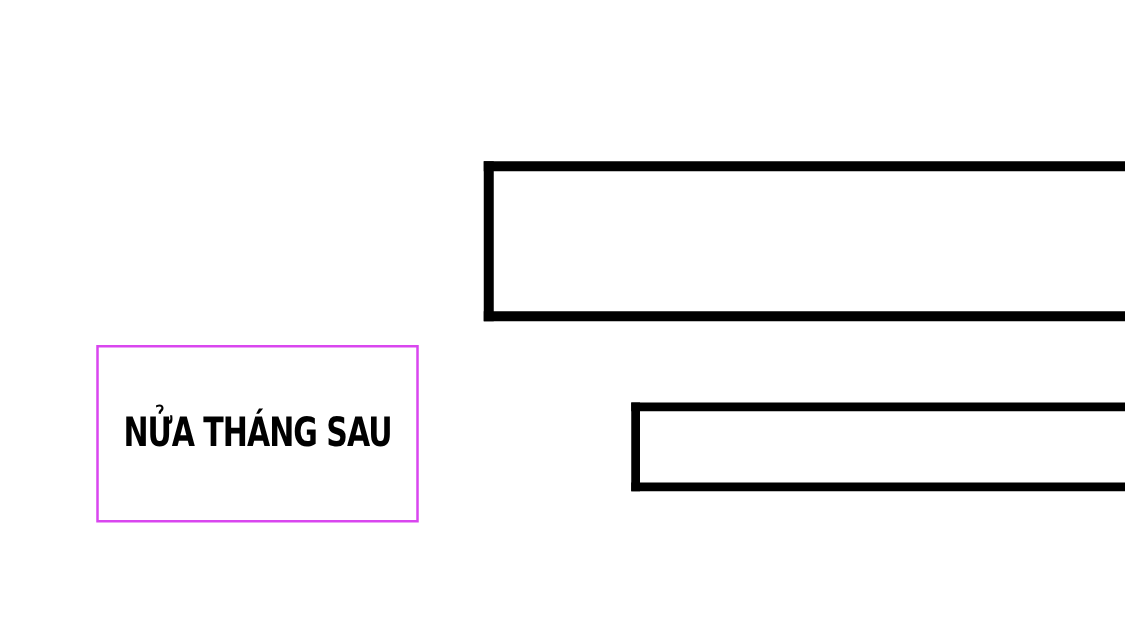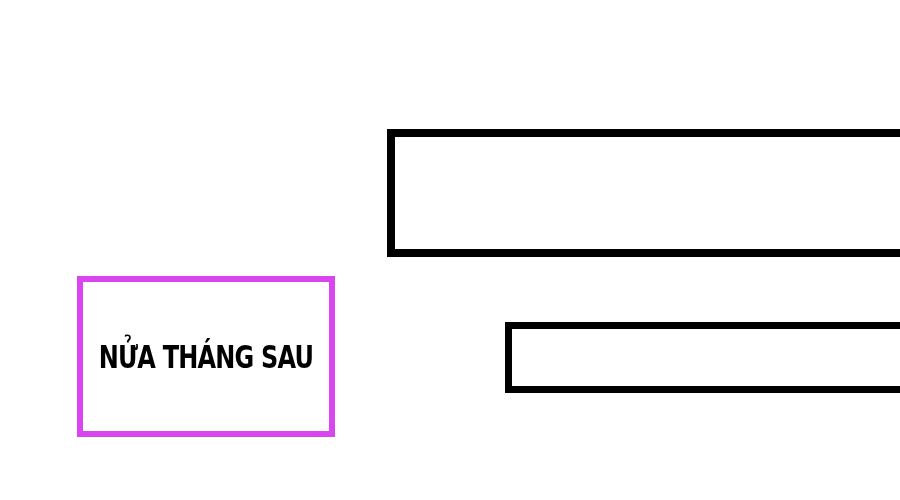"NỬA THÁNG SAU" .caption-box { border: 6px solid #d946ef -> 2px solid #d946ef; height: 161px -> 142px }
